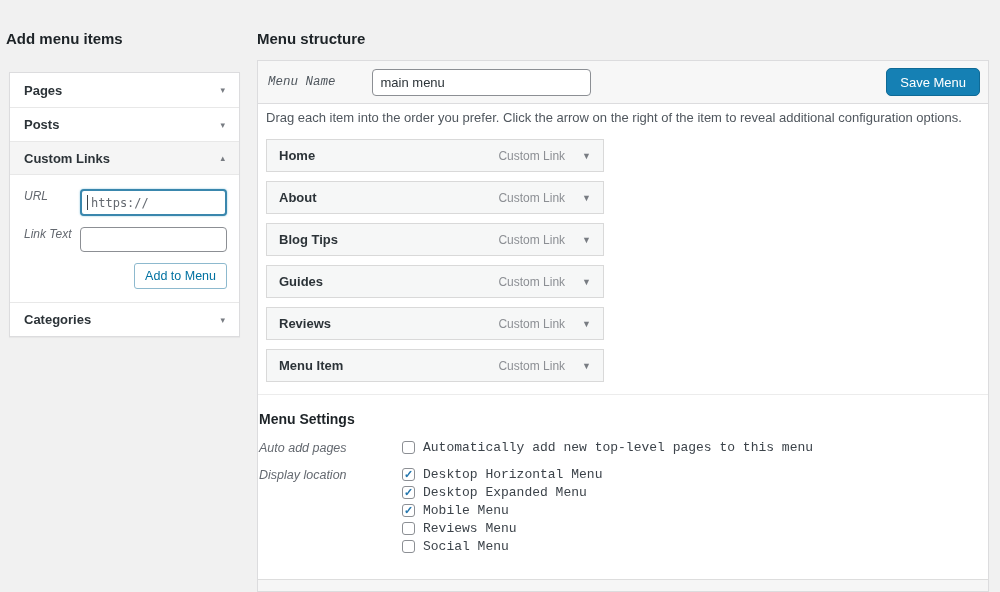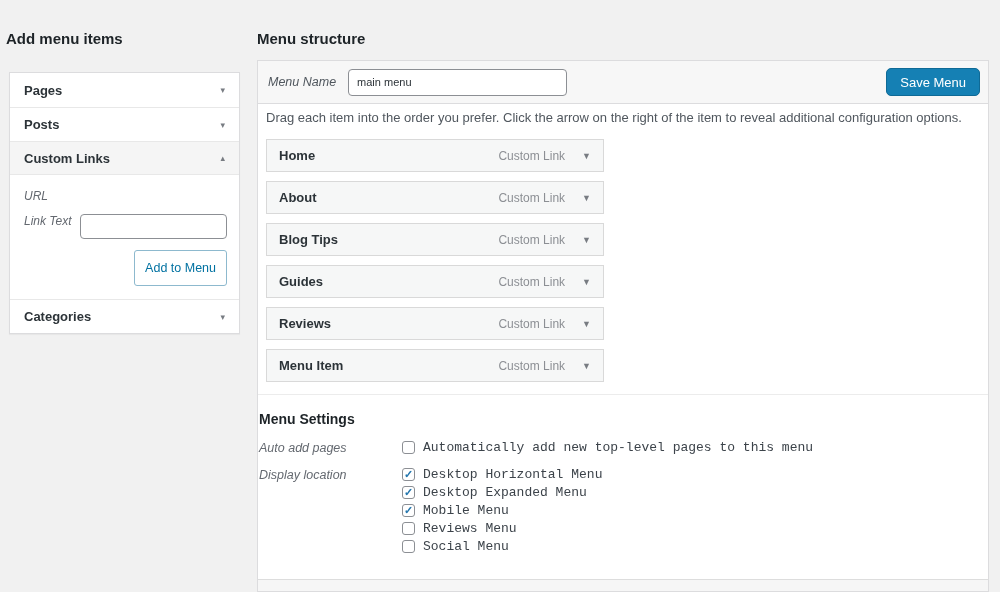"Menu Name" .name-label { font-family: none -> Liberation Mono, monospace }
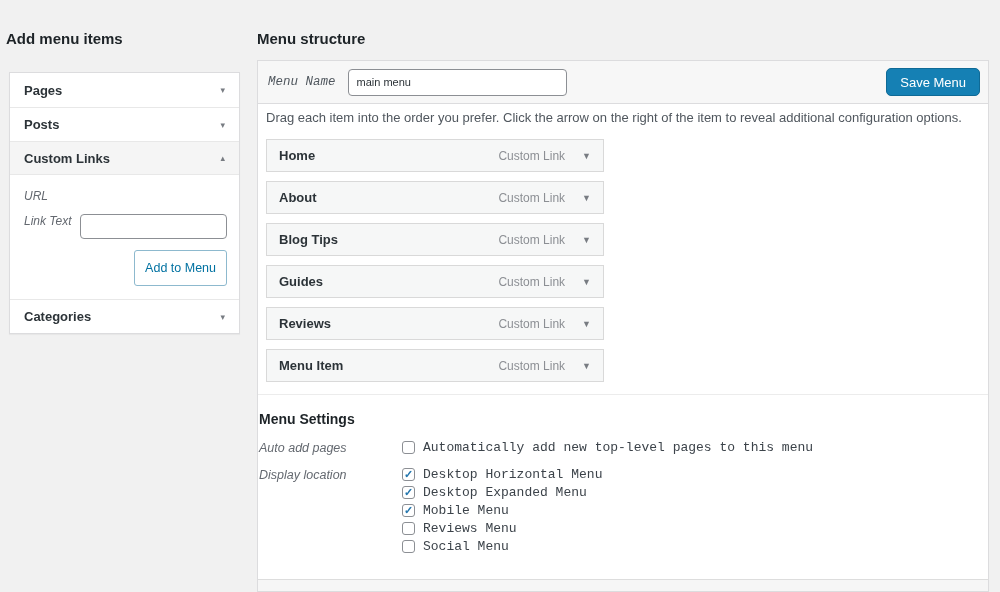"main menu" .name-input { font-size: 11px -> 13px; margin-left: none -> 24px }
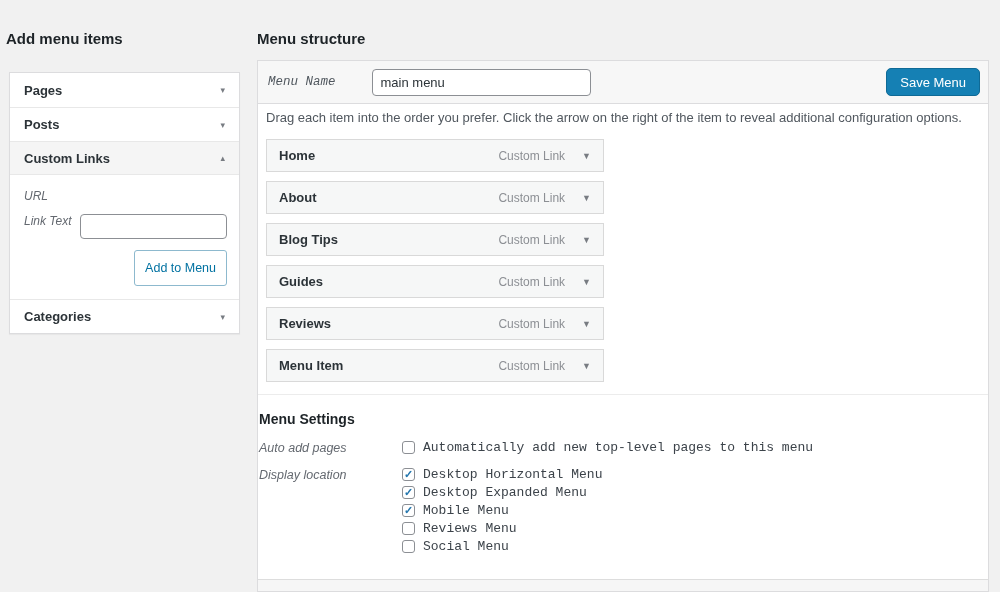"https://" span.input-wrap { html: none -> <span> <input> <span></span> </span> }
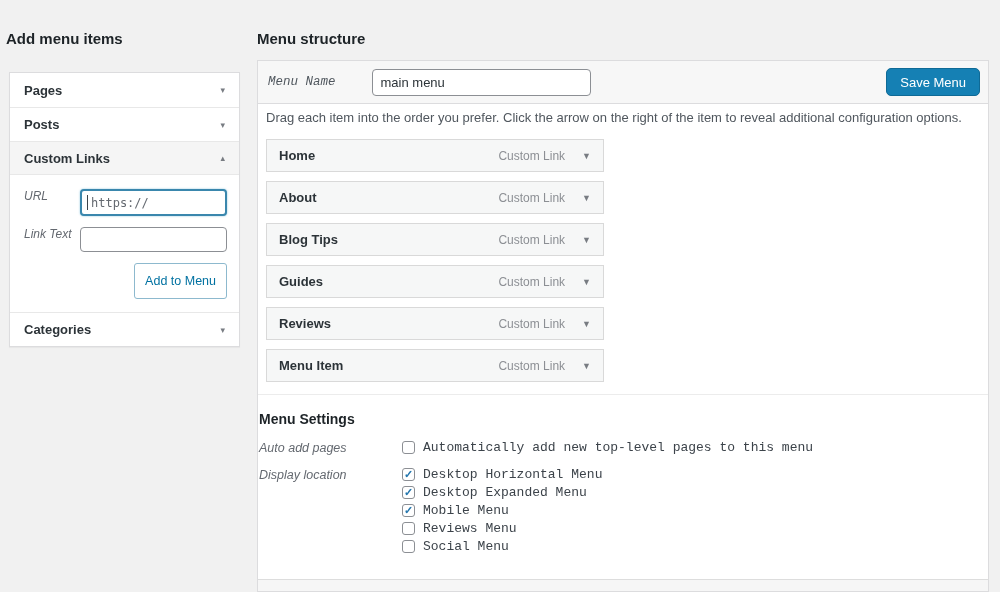"Add to Menu" .btn-secondary { height: 36px -> 26px }
